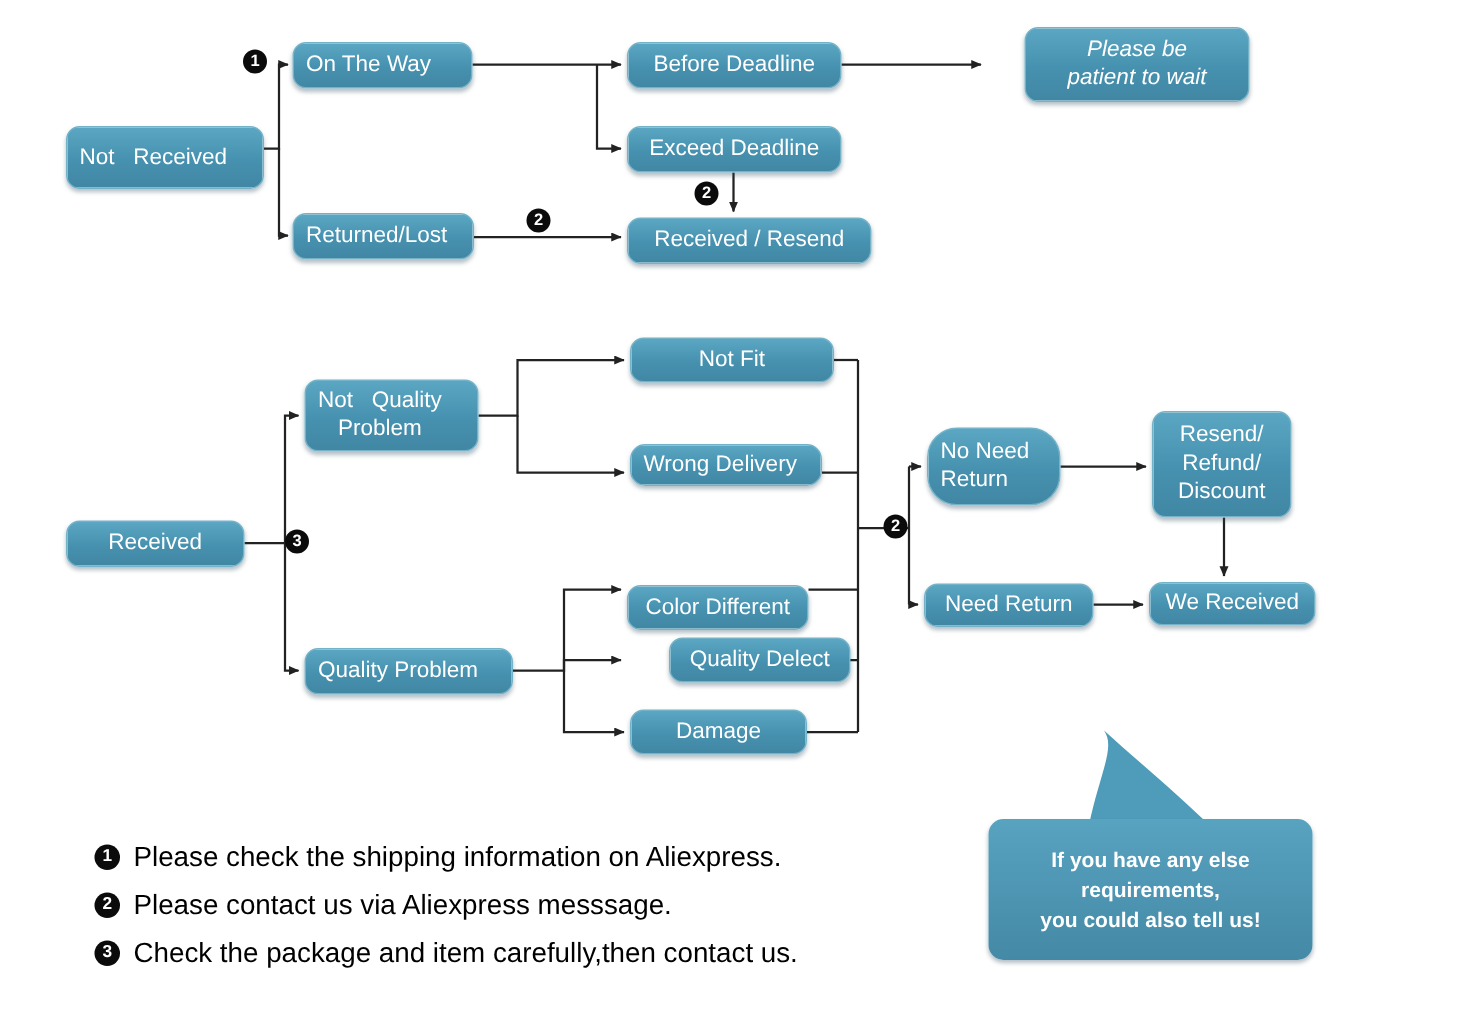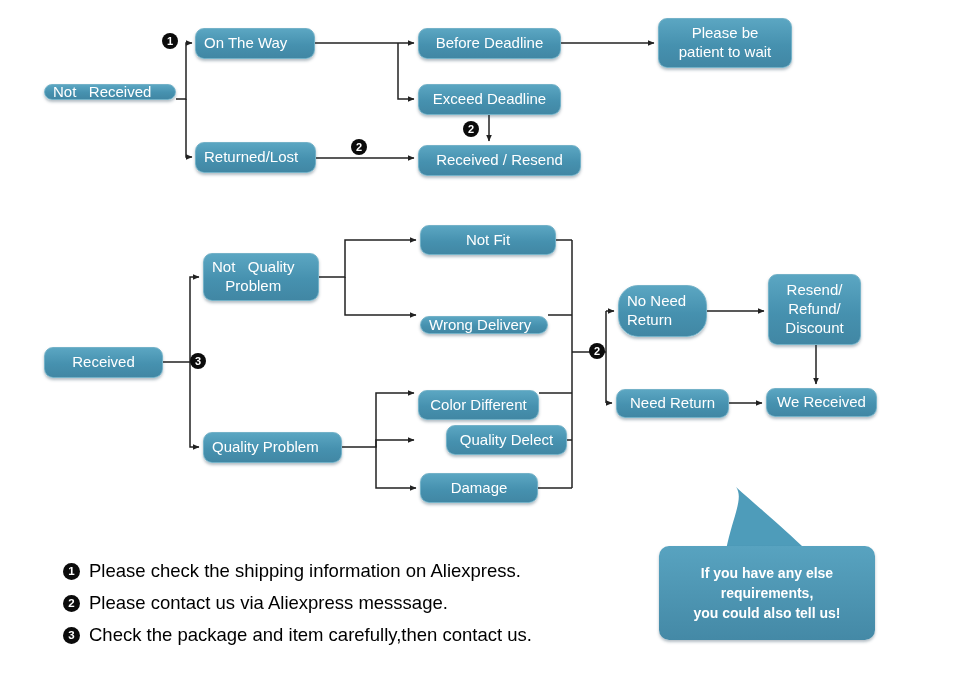"Please be" div.node { font-style: none -> italic; left: 658px -> 683px; width: 134px -> 150px }
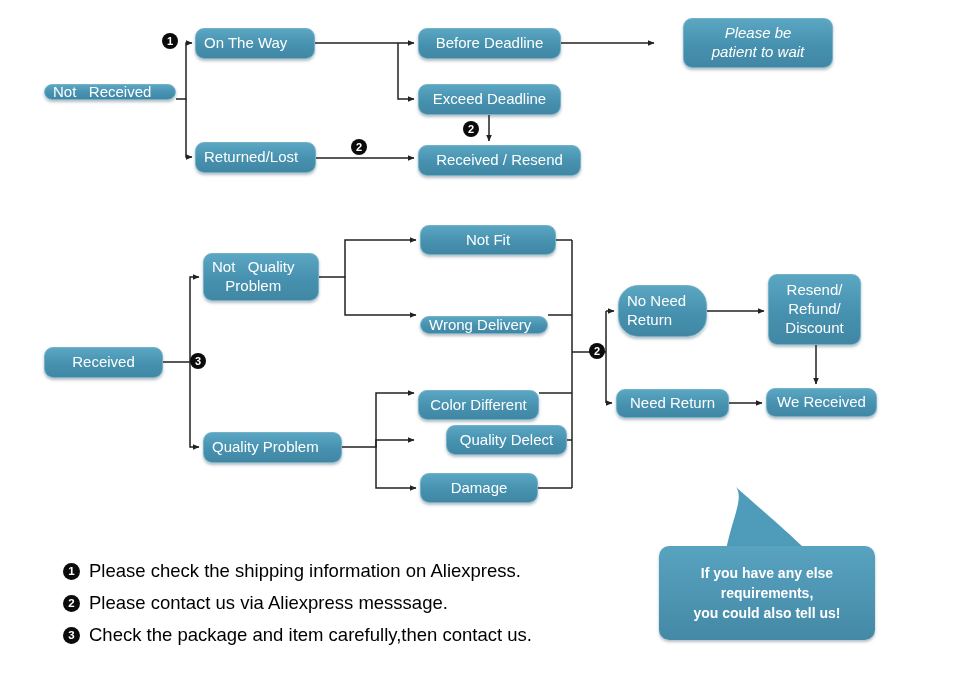"Not Received" div.node { height: 16px -> 42px }
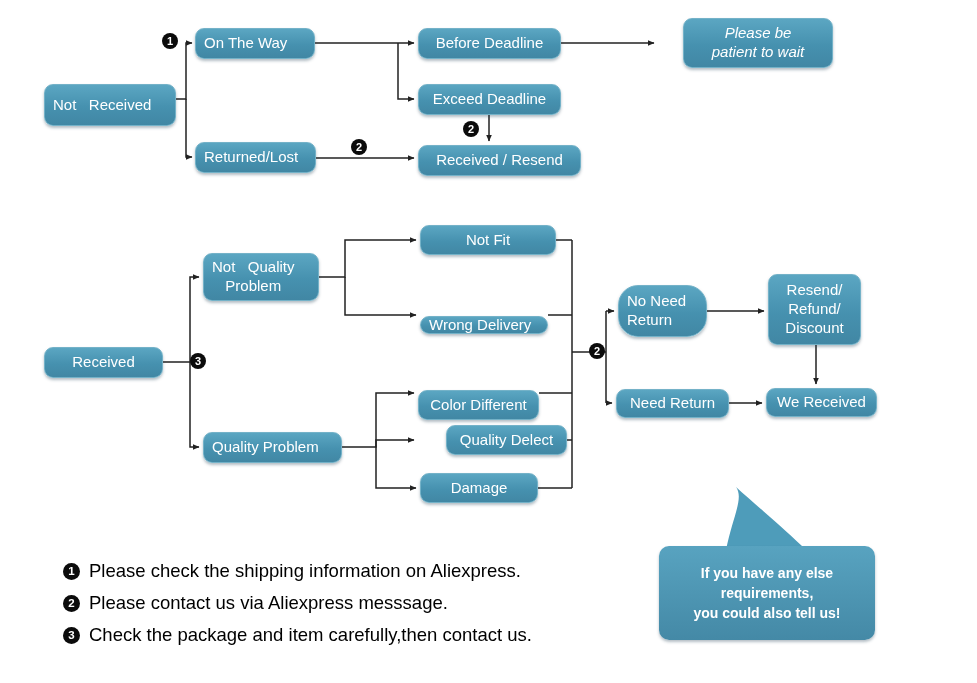"Wrong Delivery" div.node { border-radius: none -> 10px; height: 18px -> 28px; top: 316px -> 296px }
